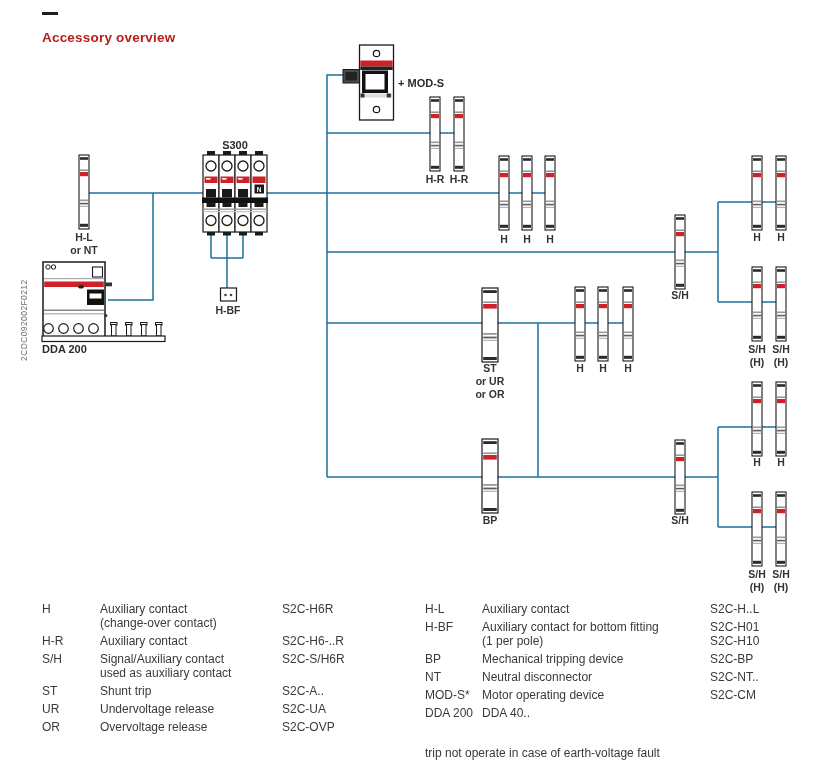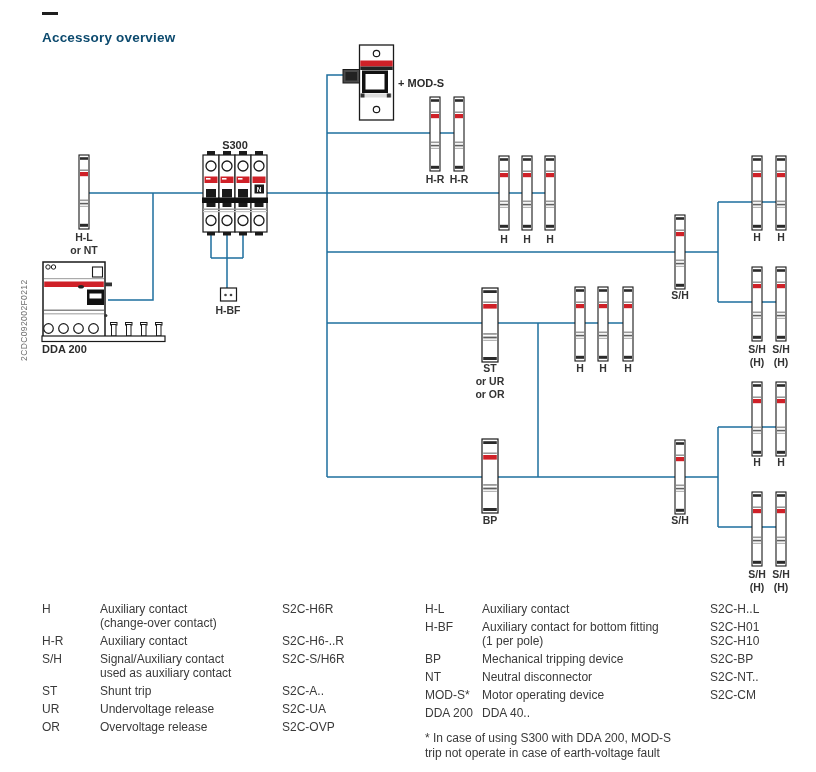"Accessory overview" #page-title { color: #0c4a6e -> #b91c1c }
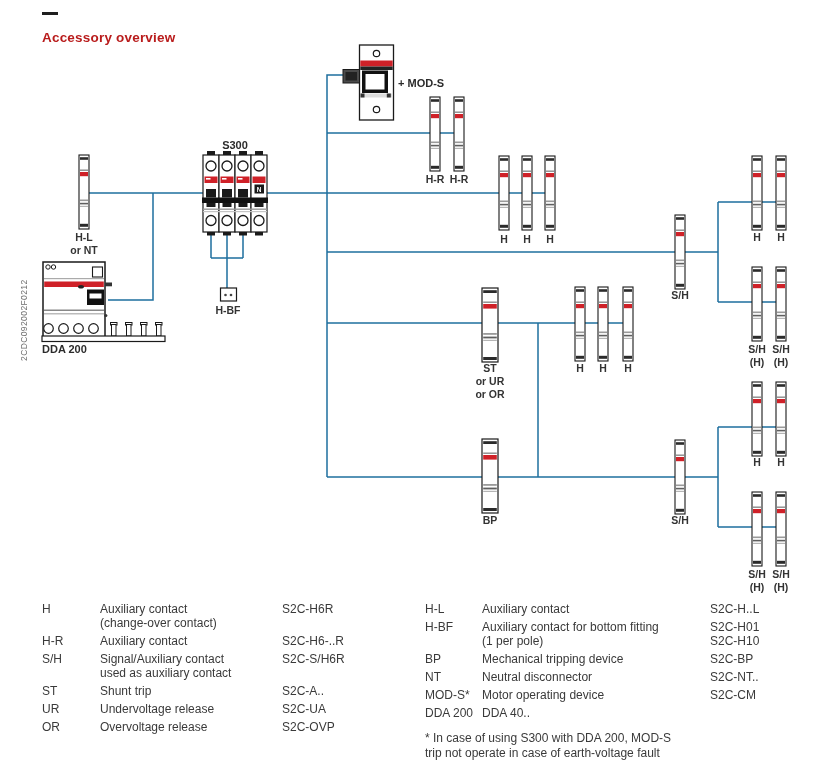"* In case of using" span { html: <span>* In case of using S300 with DDA 200, MOD-S</span> -> none }
